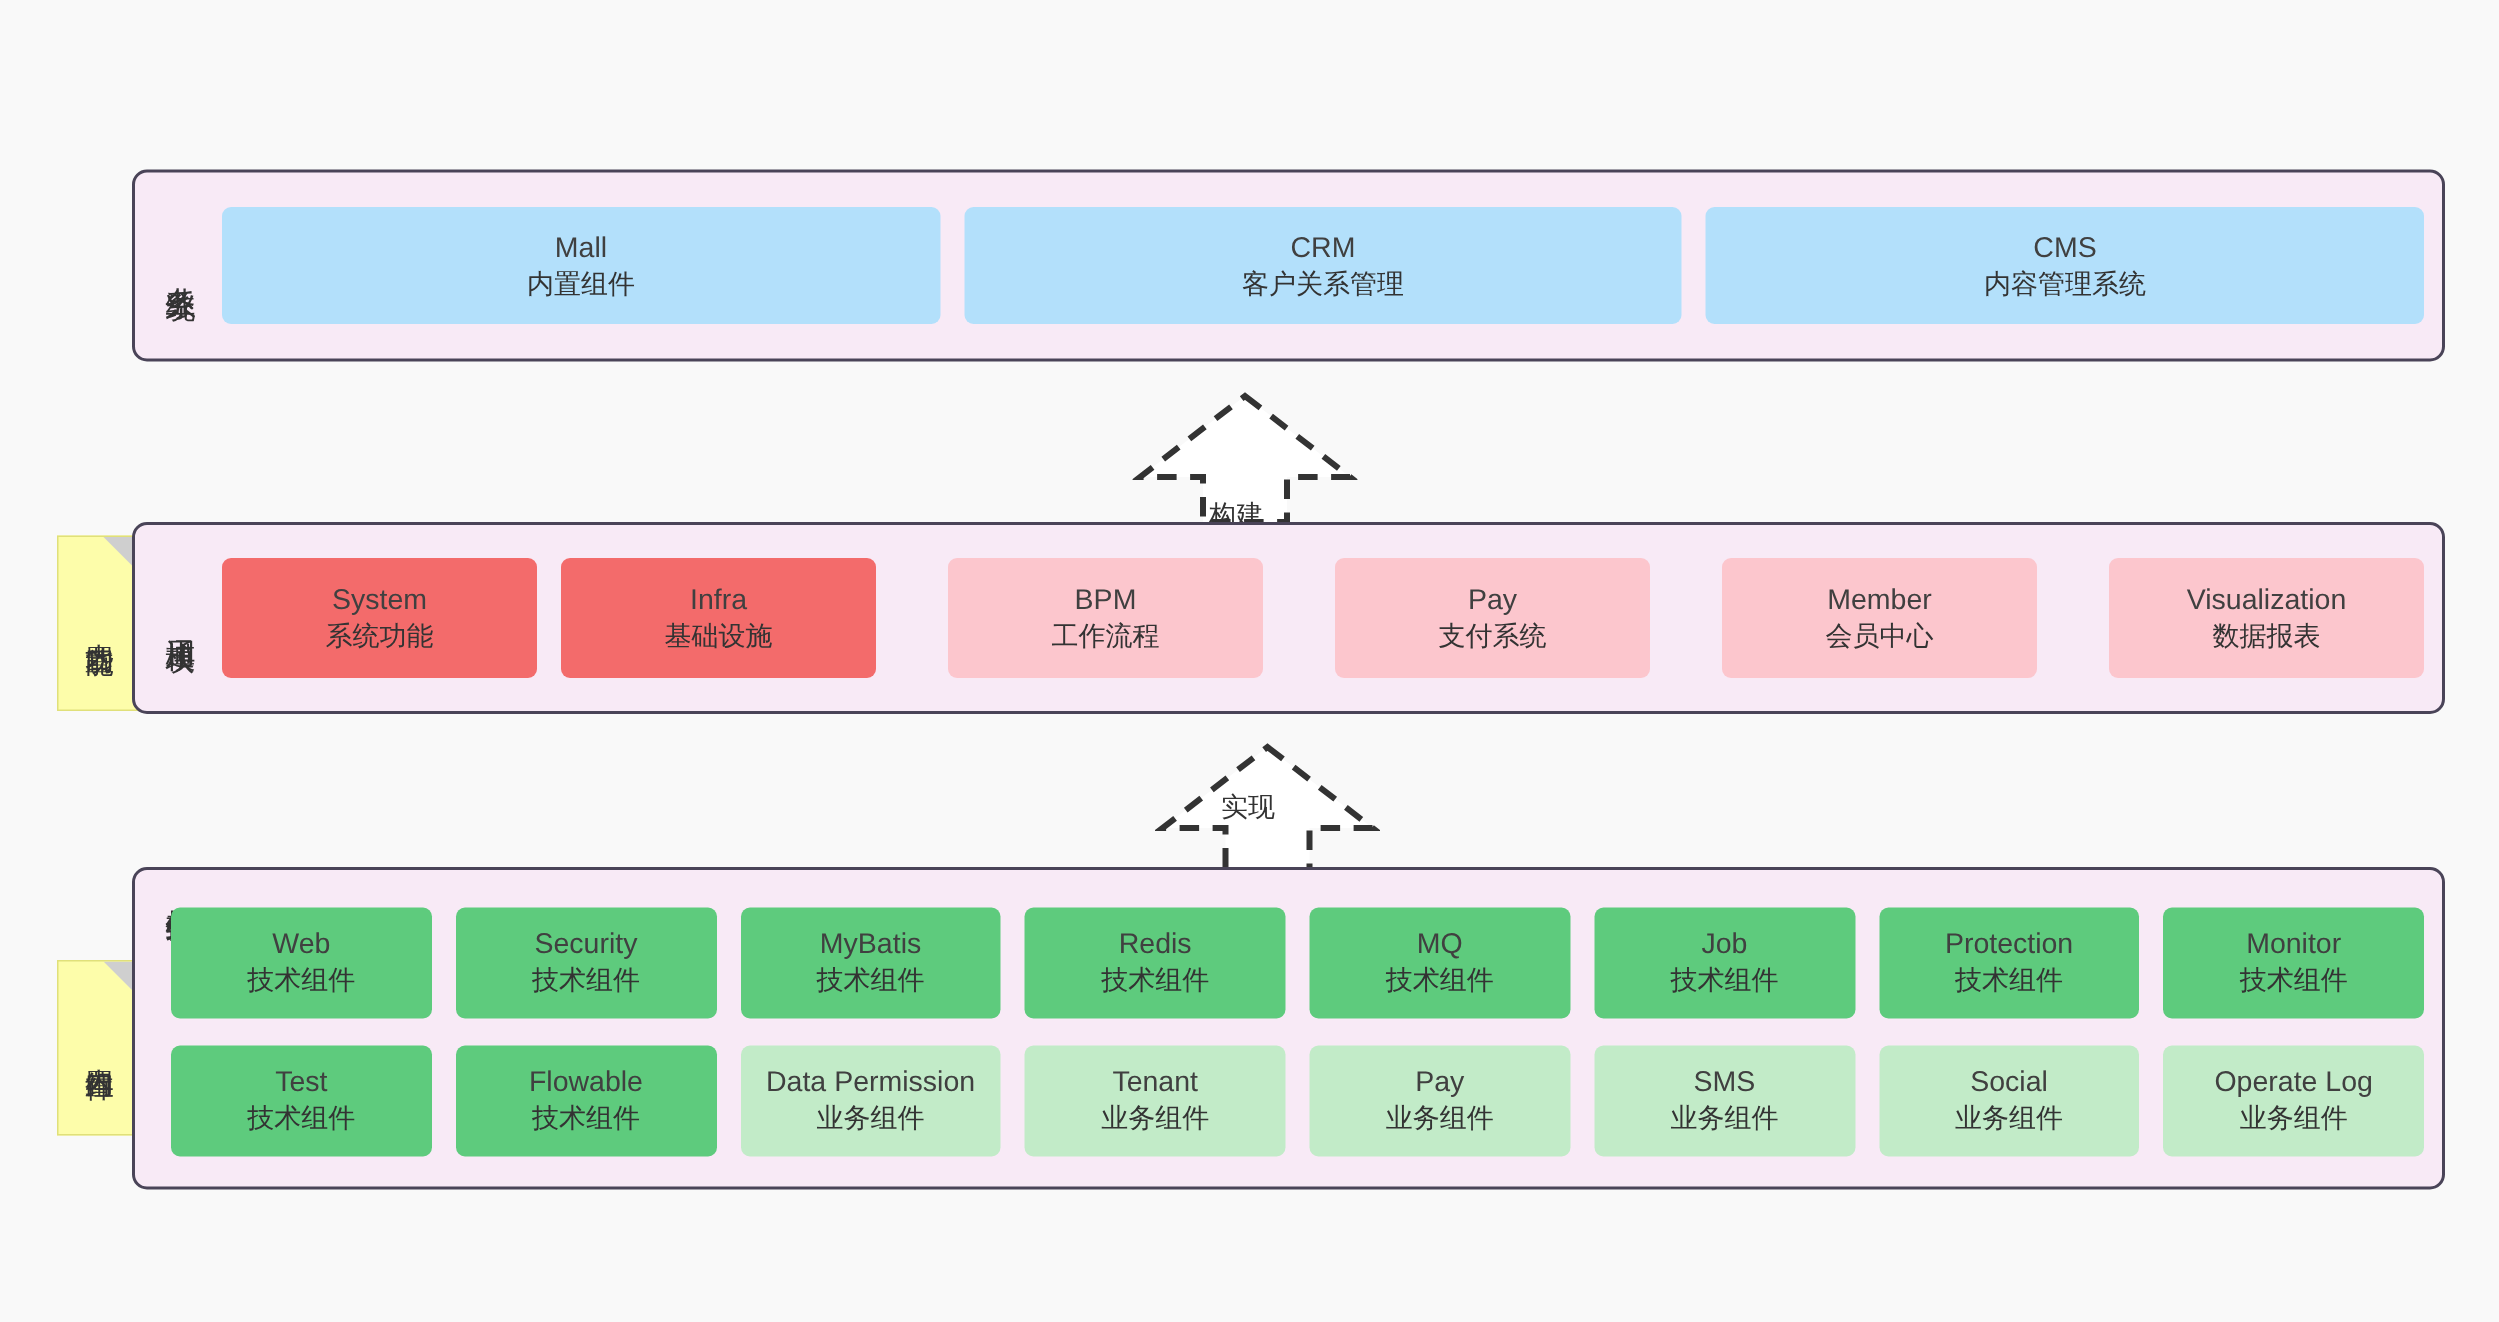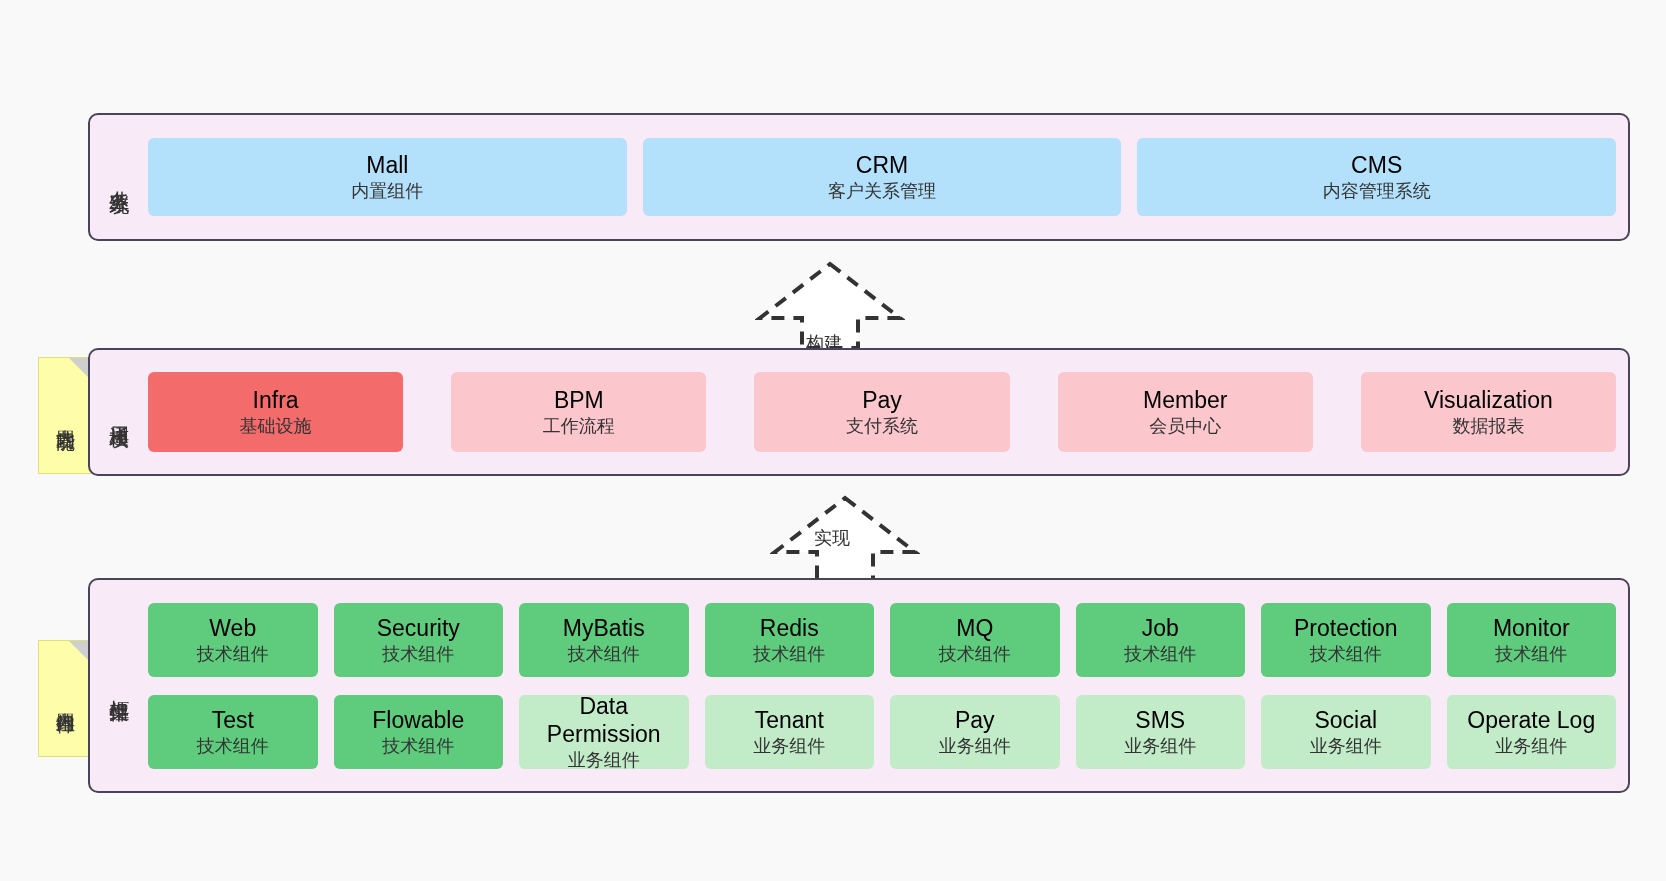"Mall" .card .en { color: #000000 -> #404040; font-size: 23px -> 19px }
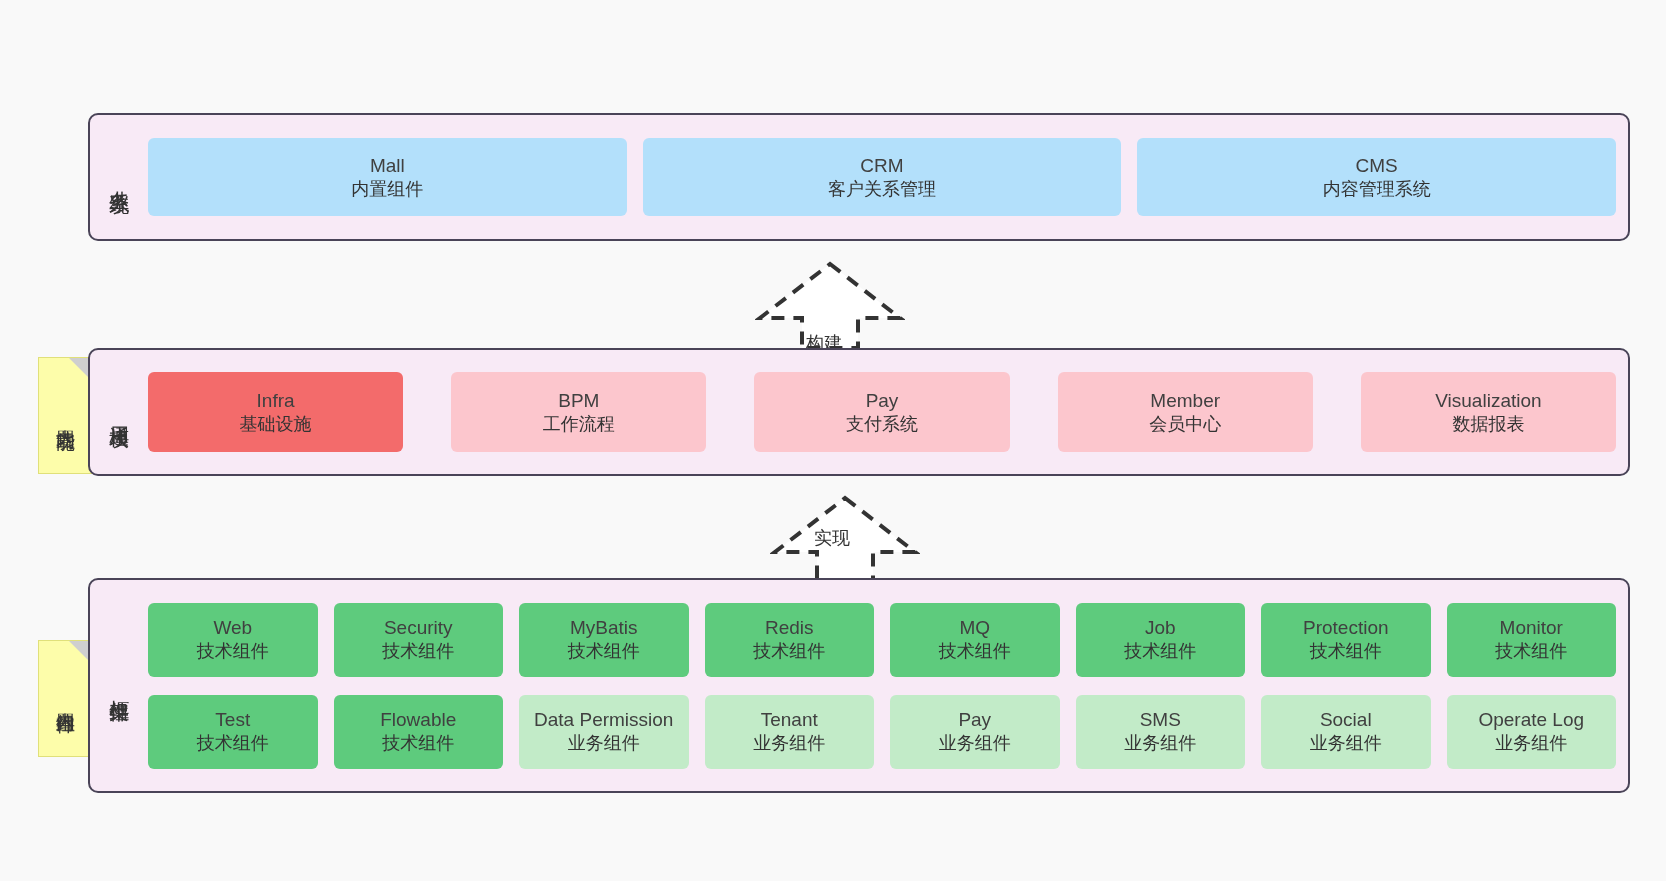"System" div.card { html: none -> <div> <span>System</span> <span>系统功能</span> </div> }
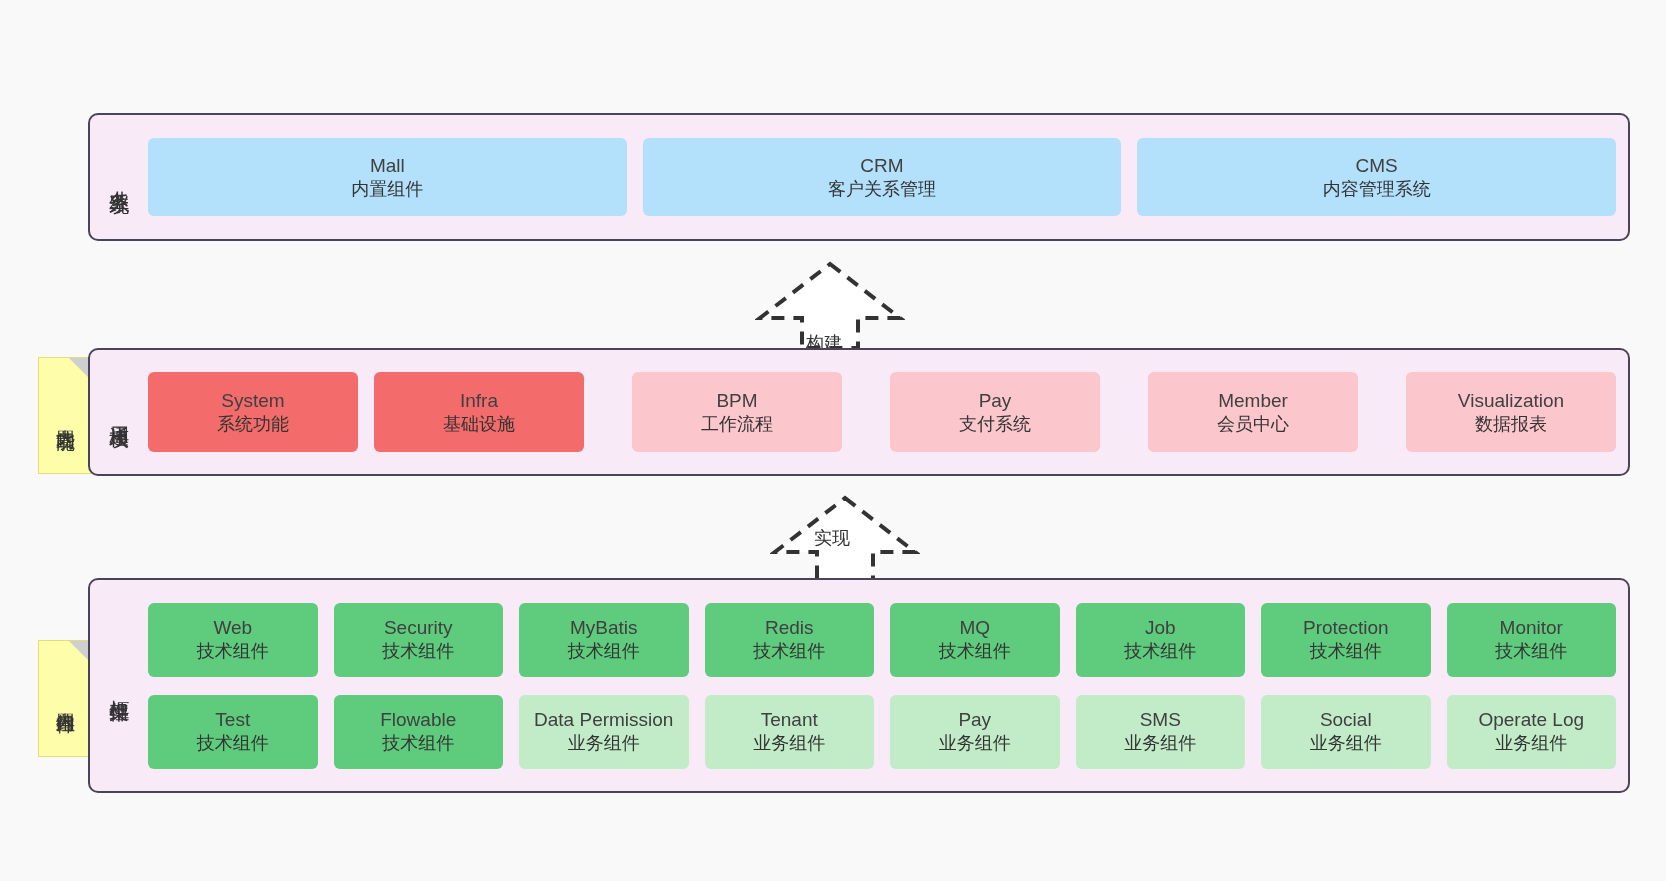"Web" div.layer { flex-direction: none -> column }
